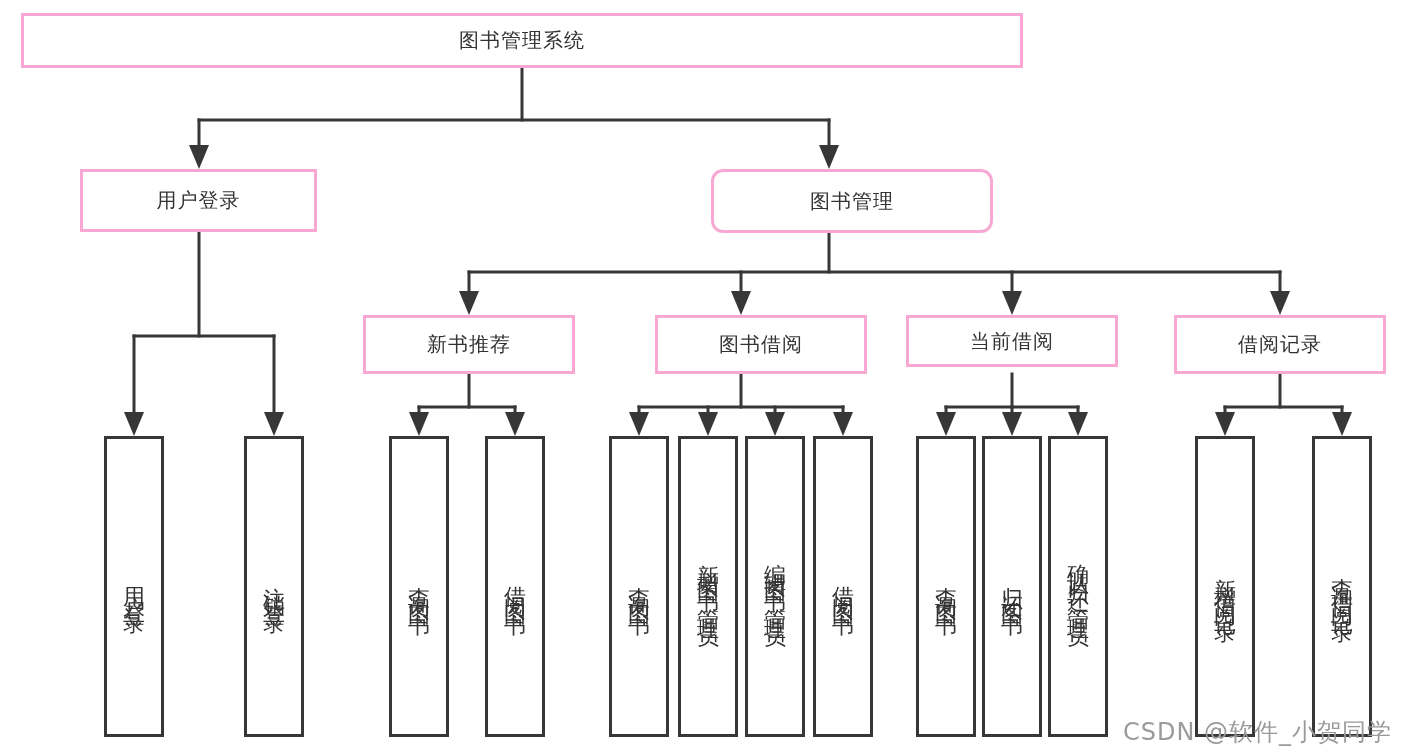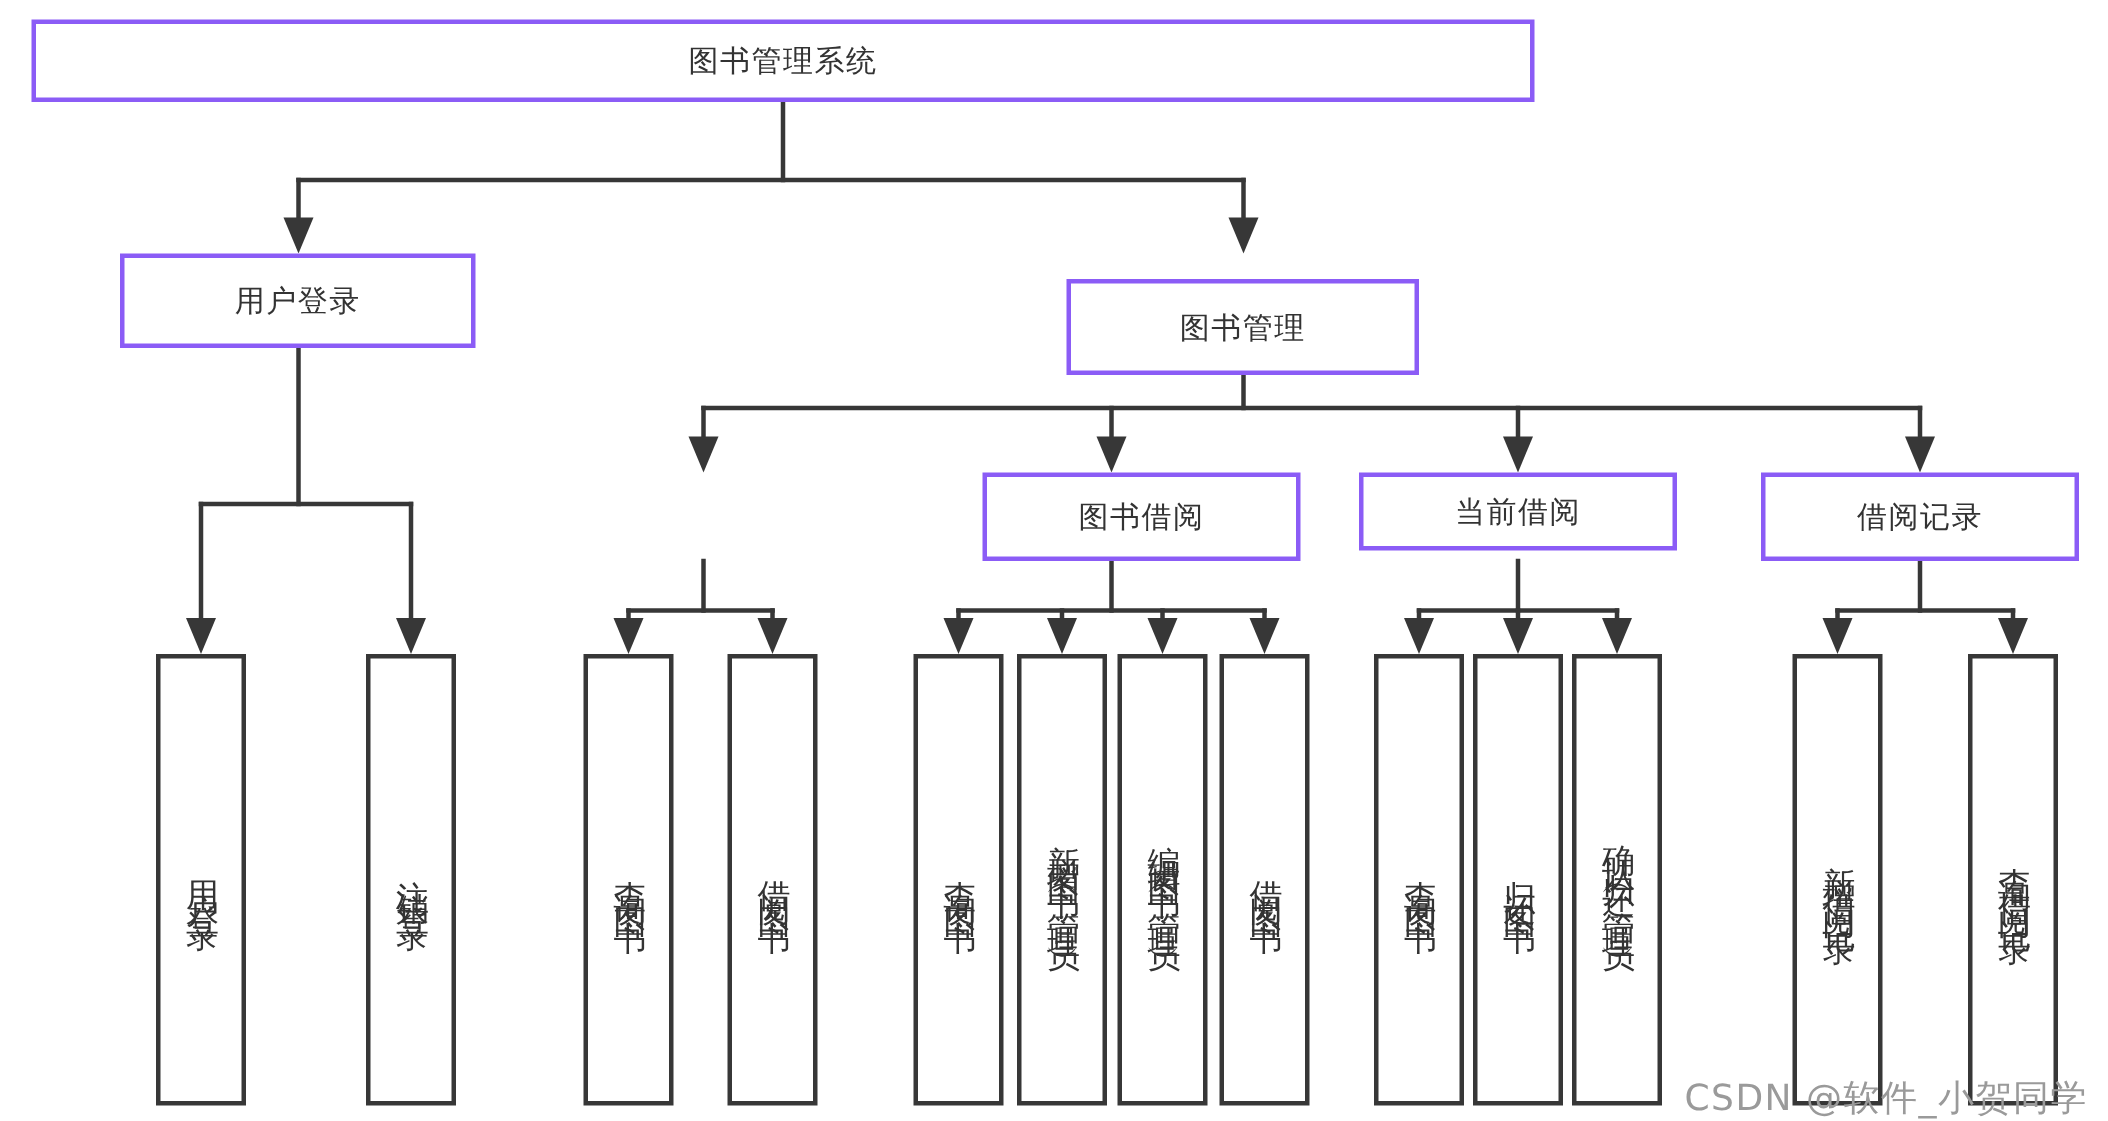"图书管理系统" .node { border: 3px solid #8b5cf6 -> 3px solid #f9a8d4 }
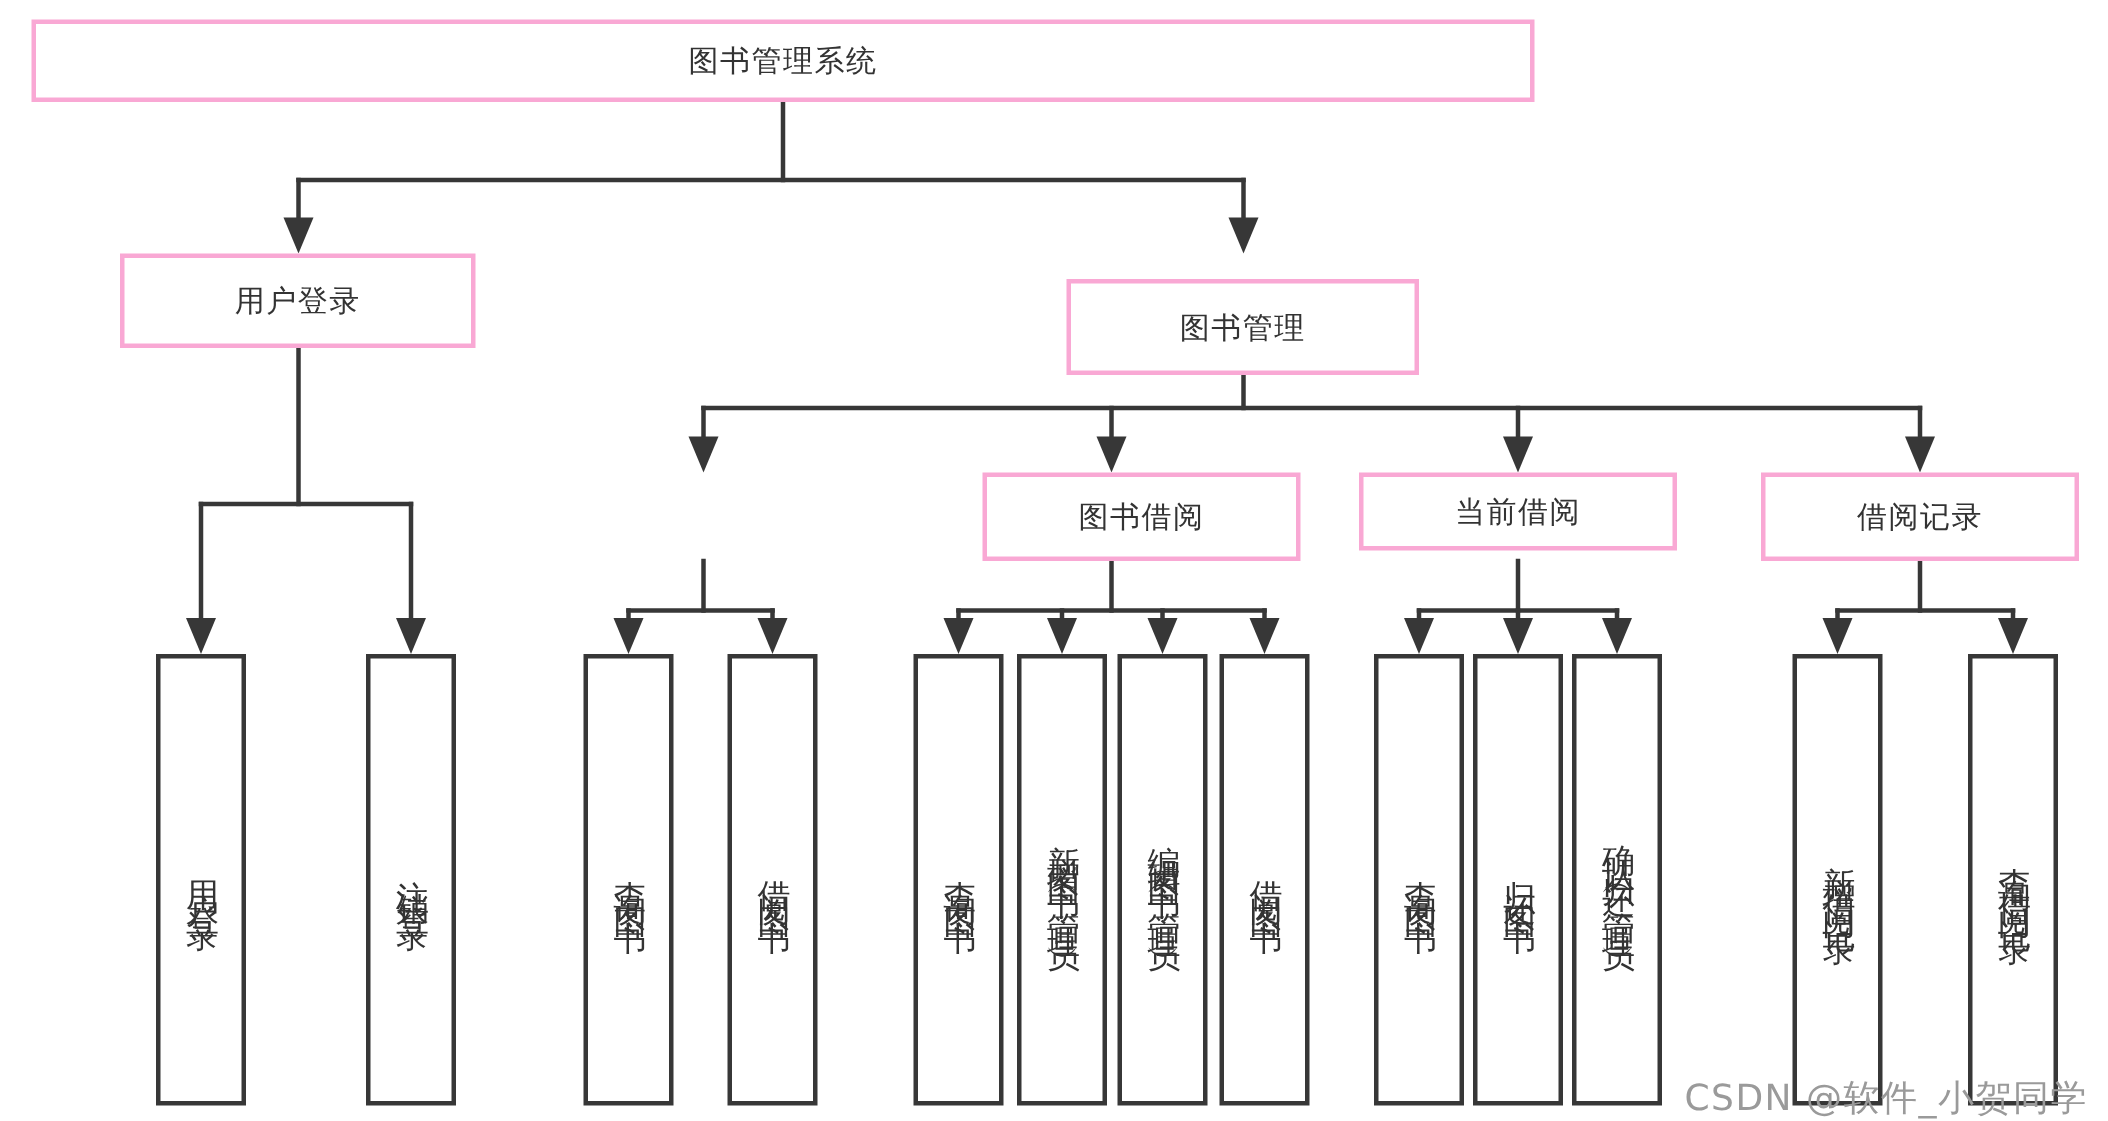"图书管理" div.node { border-radius: none -> 12px; top: 186px -> 169px; width: 235px -> 282px }
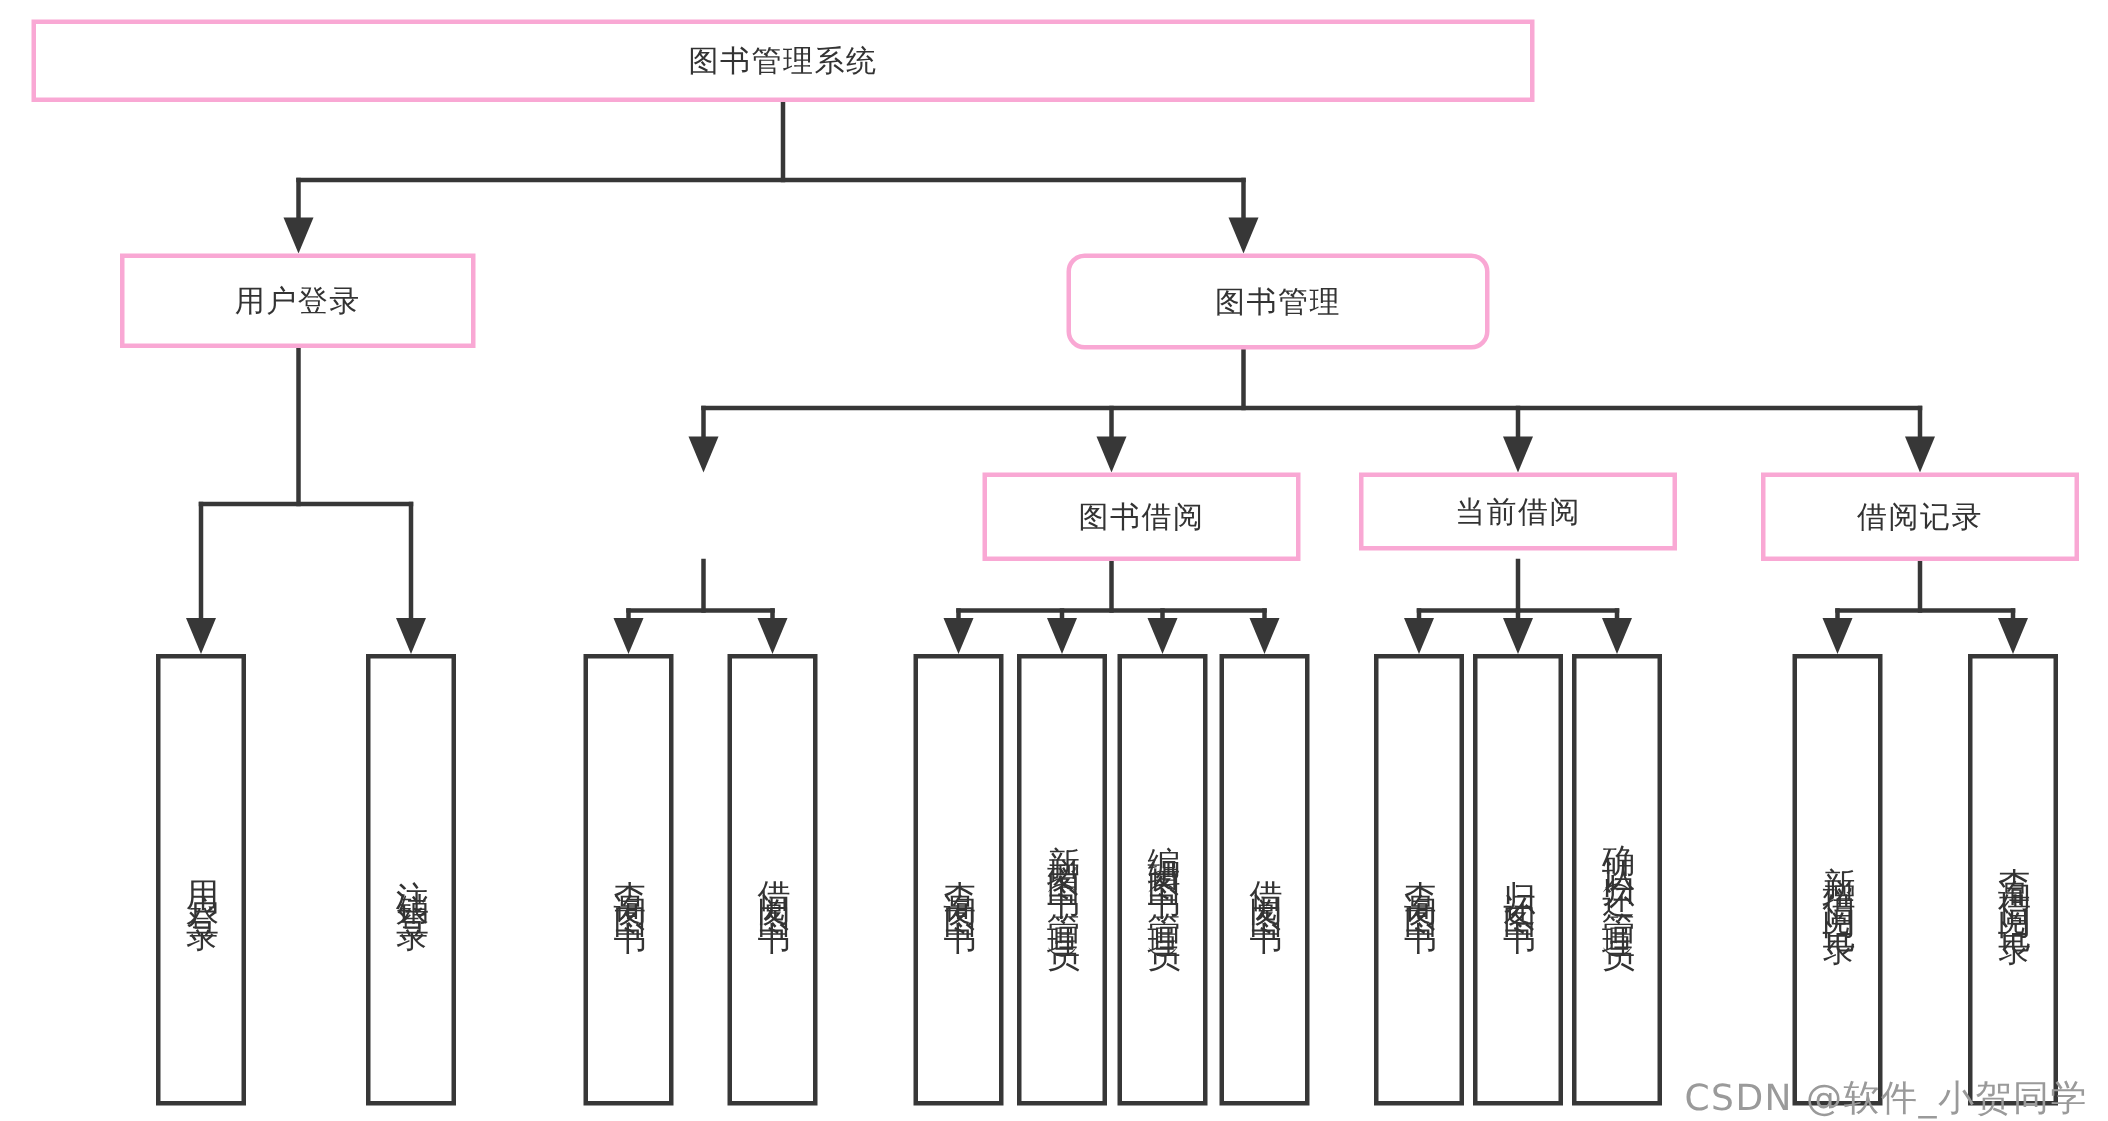"新书推荐" div.node { html: none -> <div>新书推荐</div> }
